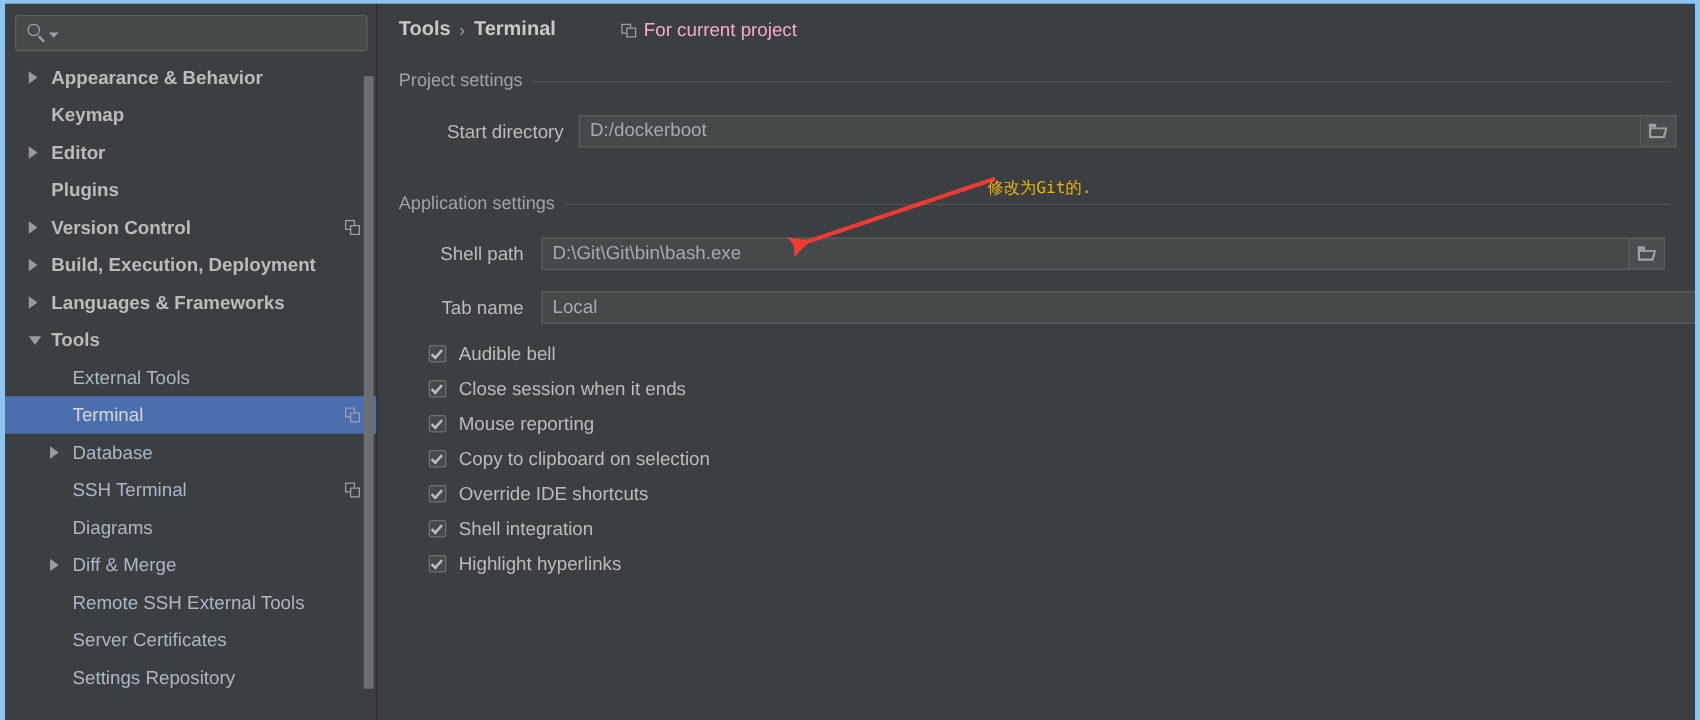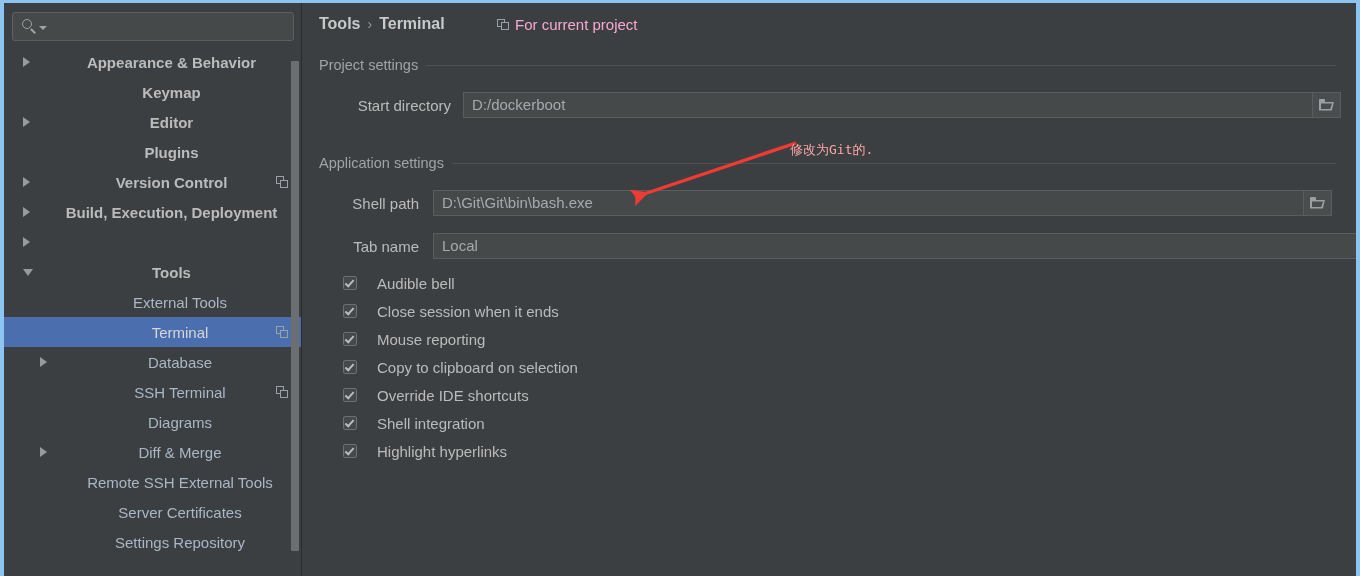"Appearance & Behavior" .tree-row { justify-content: center -> none }
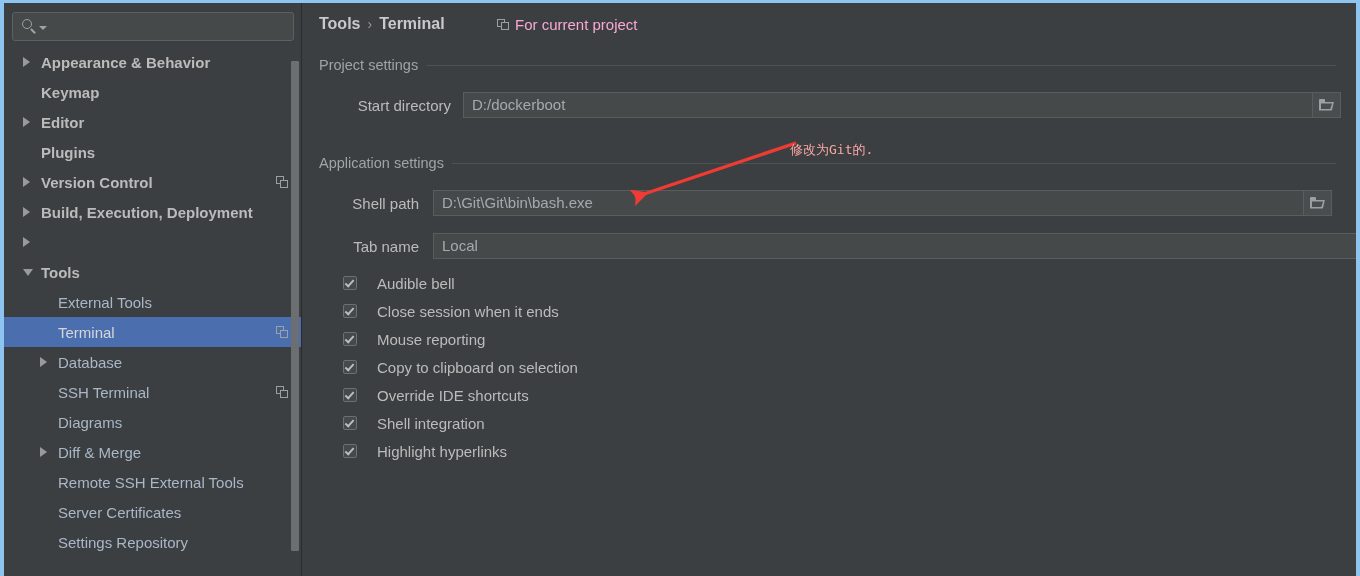"修改为Git的." div { color: #fca5a5 -> #eab308 }
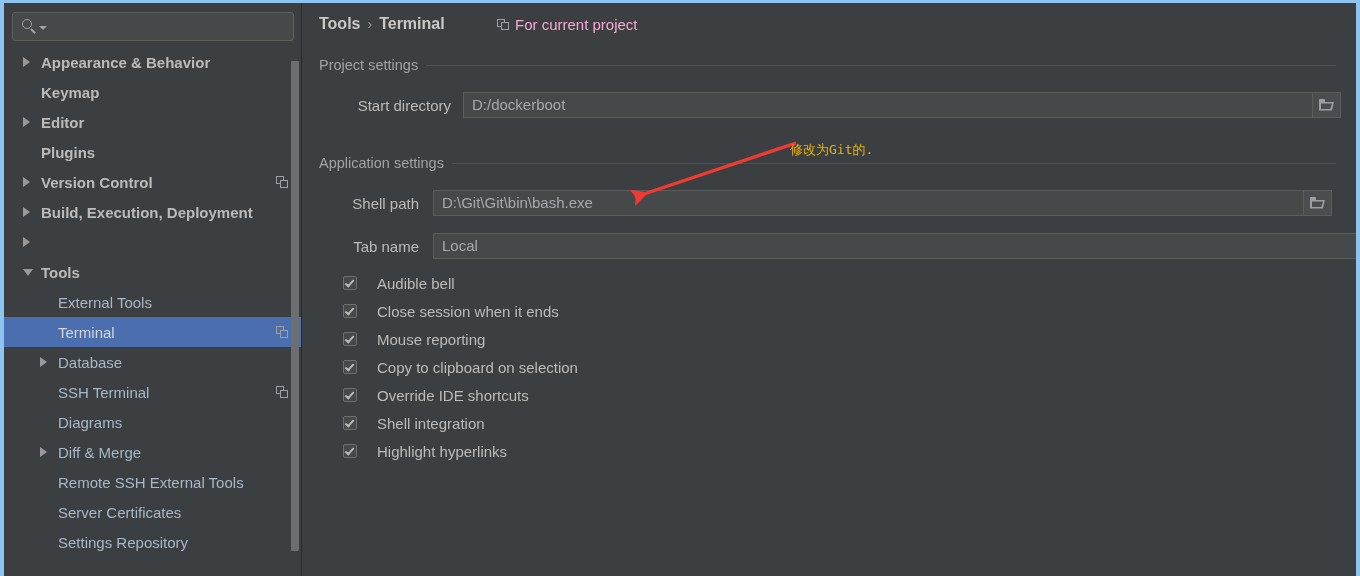"Languages & Frameworks" span.tree-label { html: none -> <span>Languages &amp; Frameworks</span> }
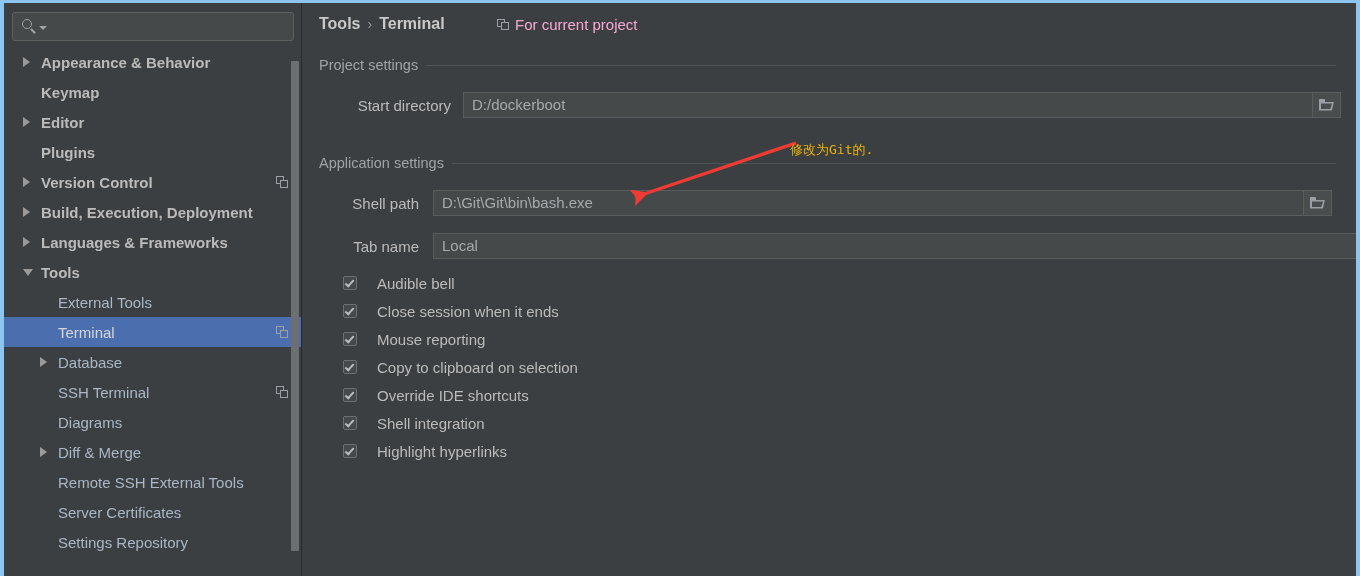"Audible bell" .check-label { margin-left: 20px -> 10px }
